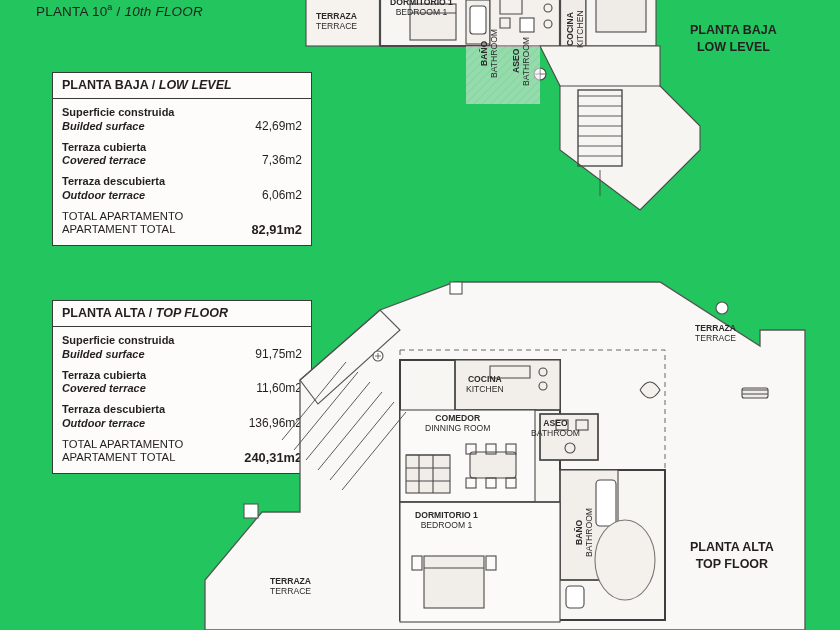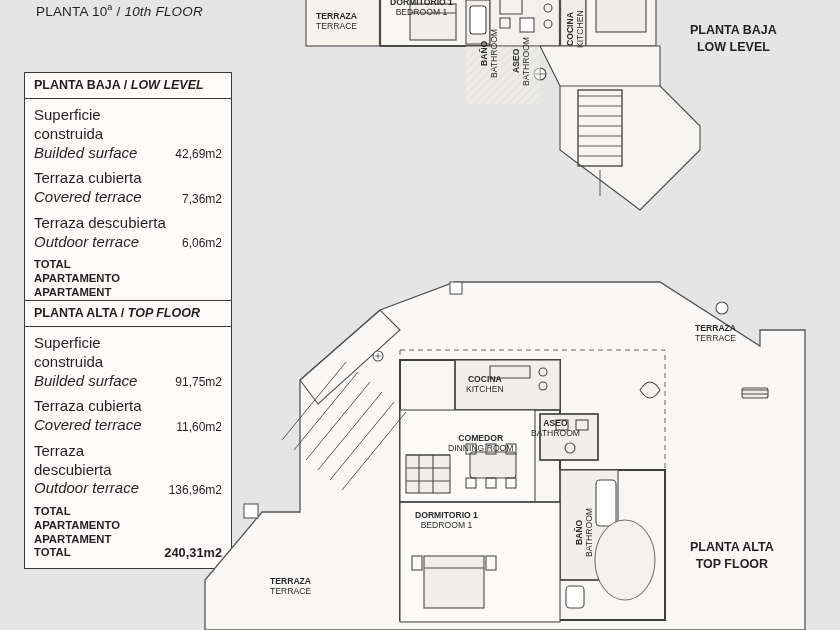"PLANTA 10a / 10th FLOOR" #page { background: #e5e5e5 -> #22c55e }
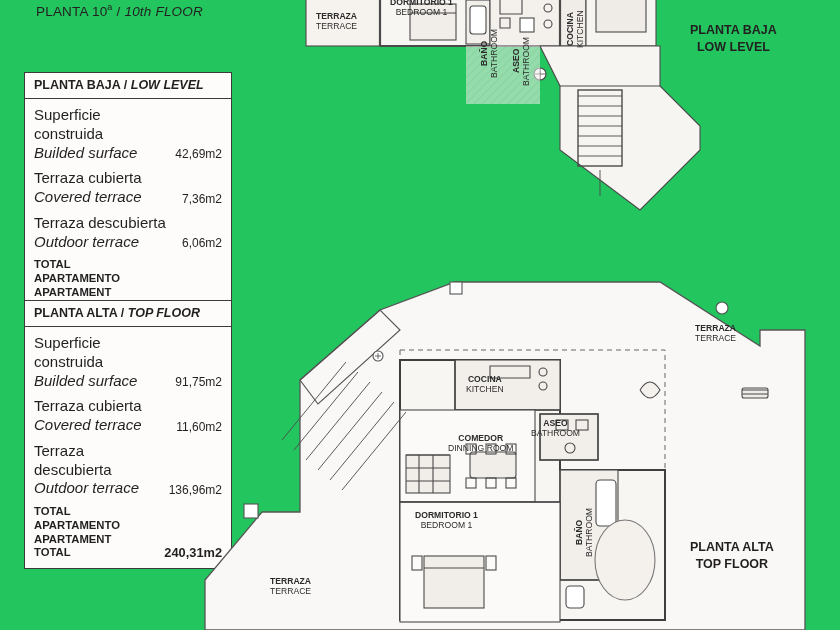"PLANTA BAJA / LOW LEVEL" .spec-box { left: 24px -> 52px; width: 208px -> 260px }
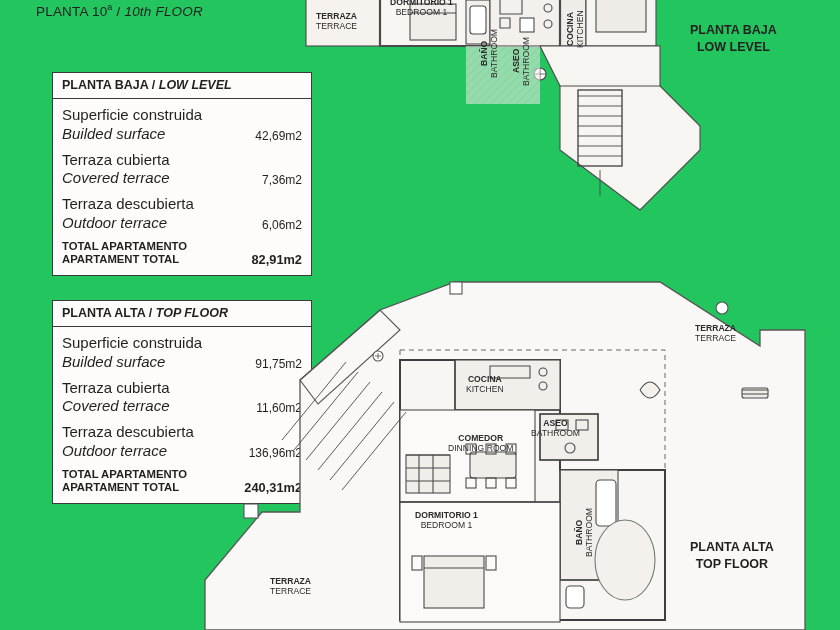"Superficie construida" .row .lbl { font-size: 15px -> 11px; font-weight: none -> bold }
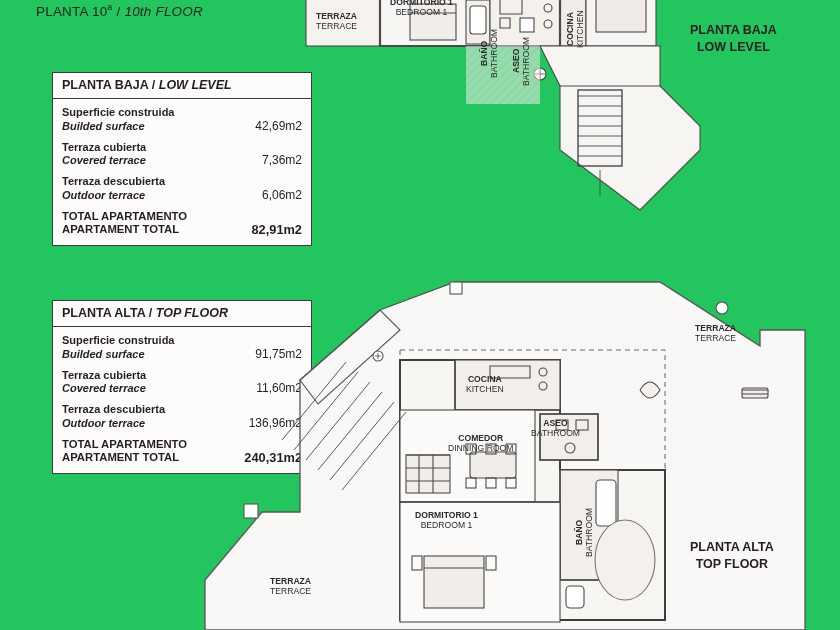"TOTAL APARTAMENTO" .total-row .lbl { font-weight: bold -> normal }
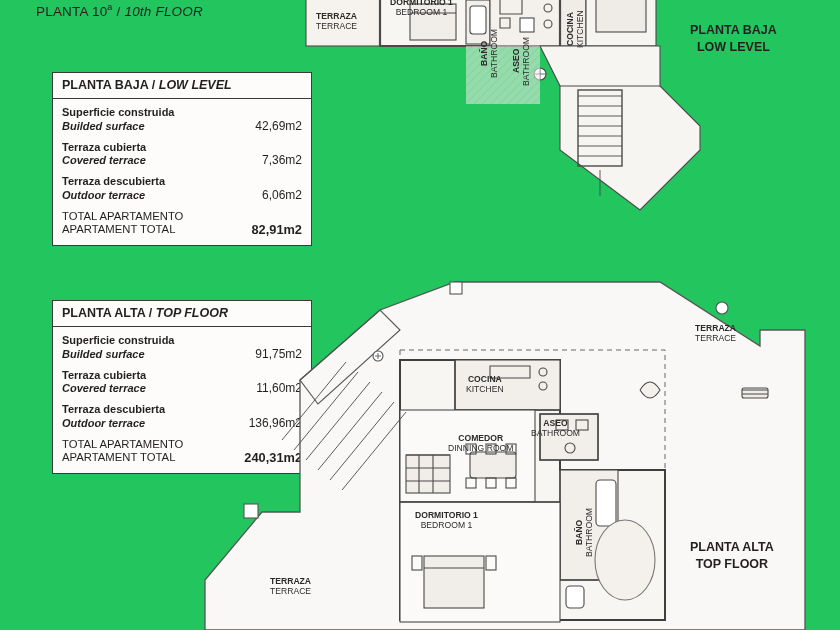"COMEDOR" div.room { left: 448px -> 425px; margin-top: 20px -> none }
